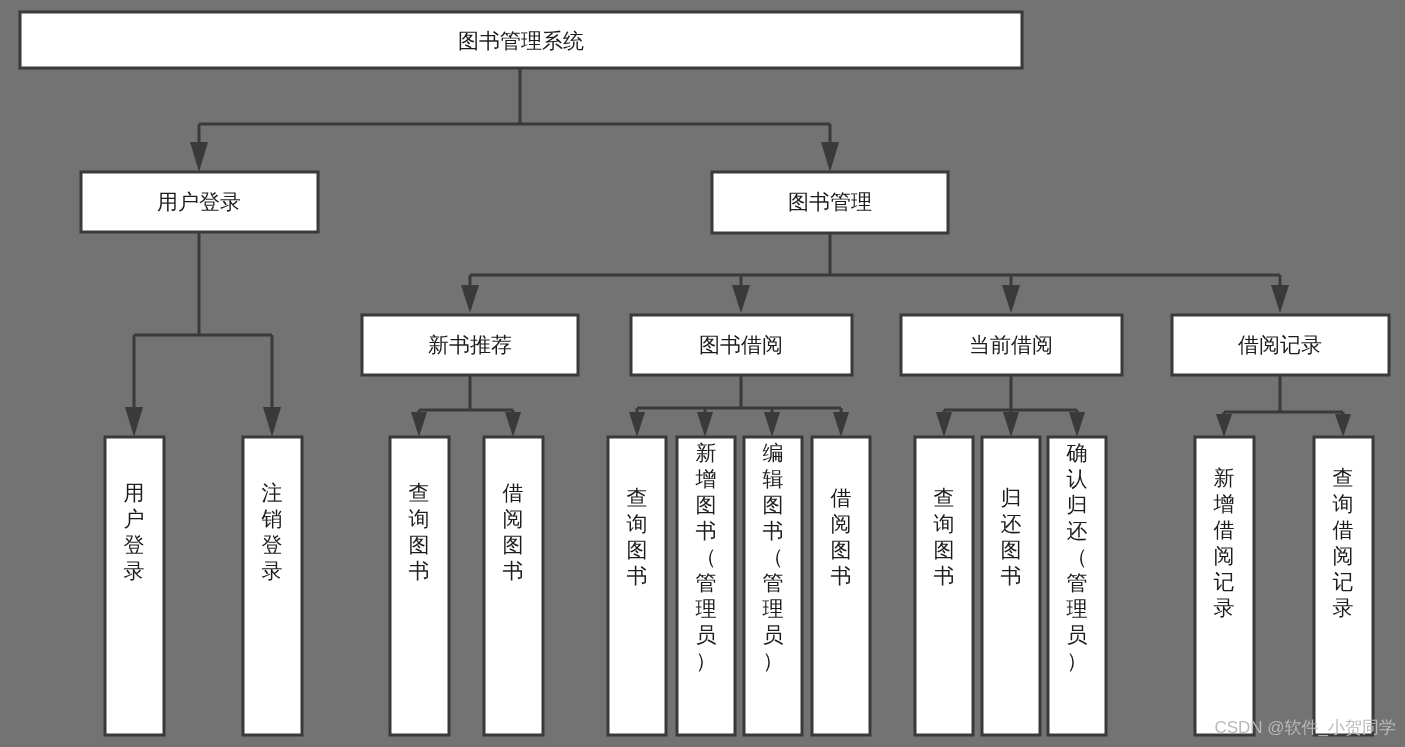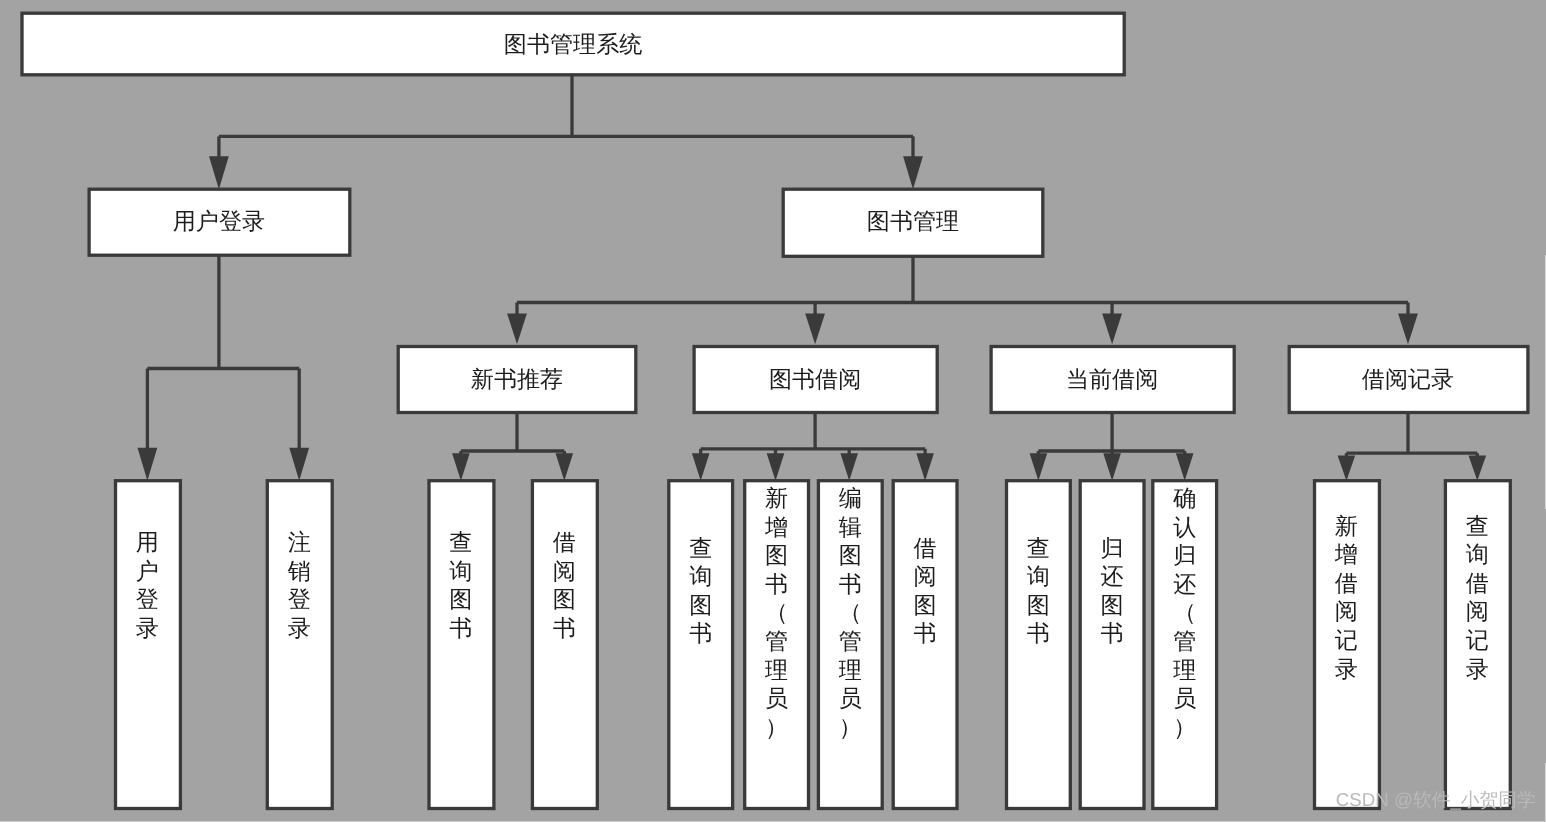"图书管理系统" #diagram-root { background: #a3a3a3 -> #737373 }
